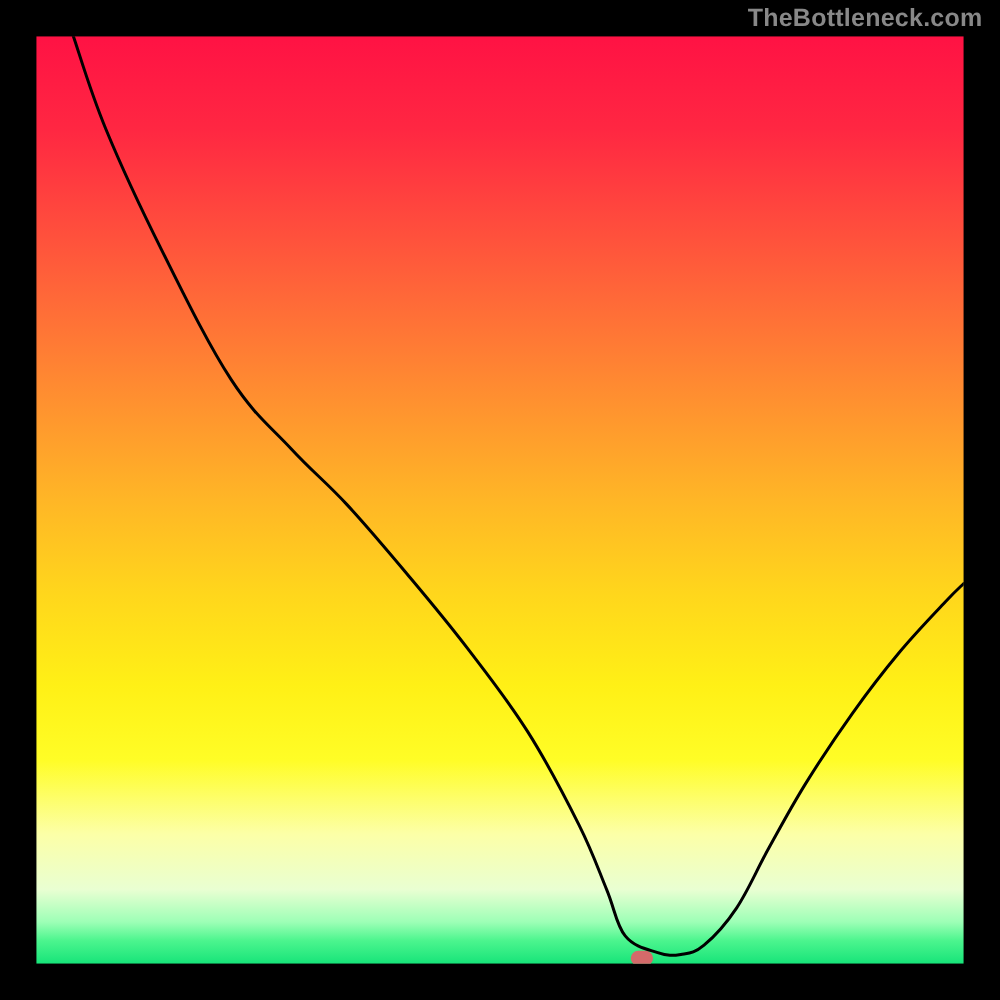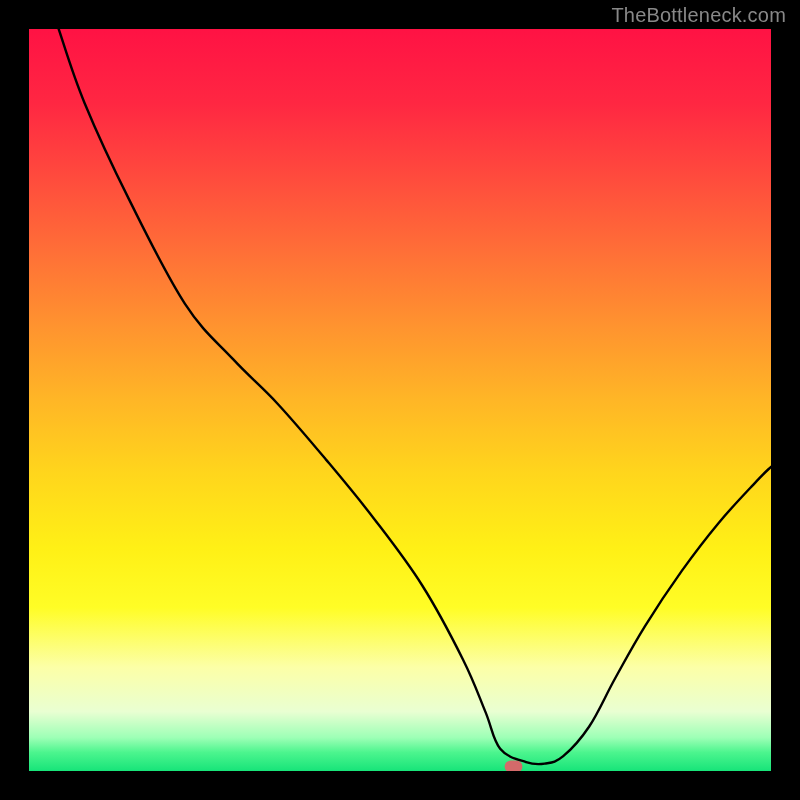"TheBottleneck.com" .watermark { font-weight: 400 -> 700 }
